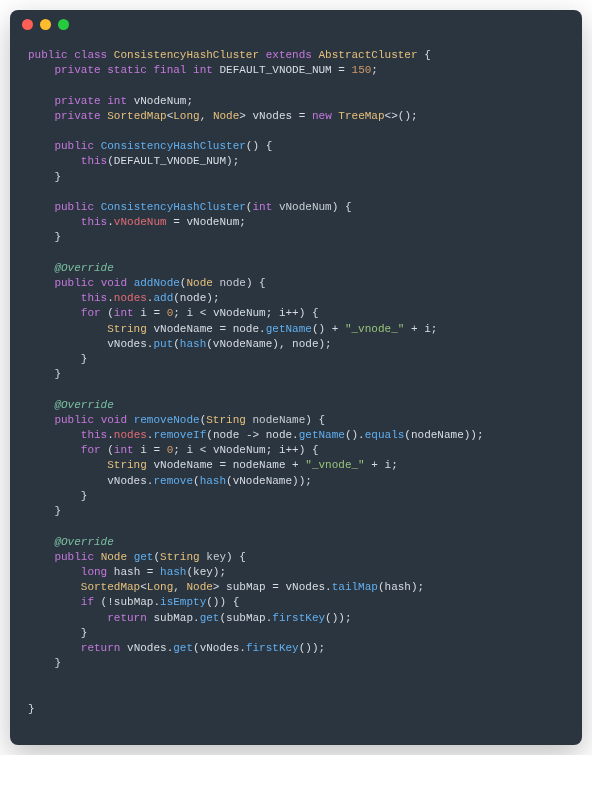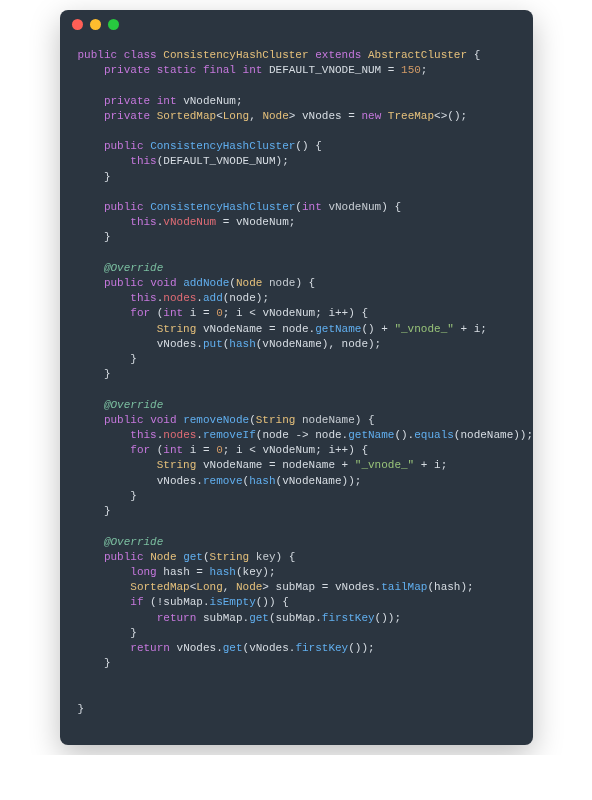"public class ConsistencyHashCluster" .window { width: 473px -> 572px }
